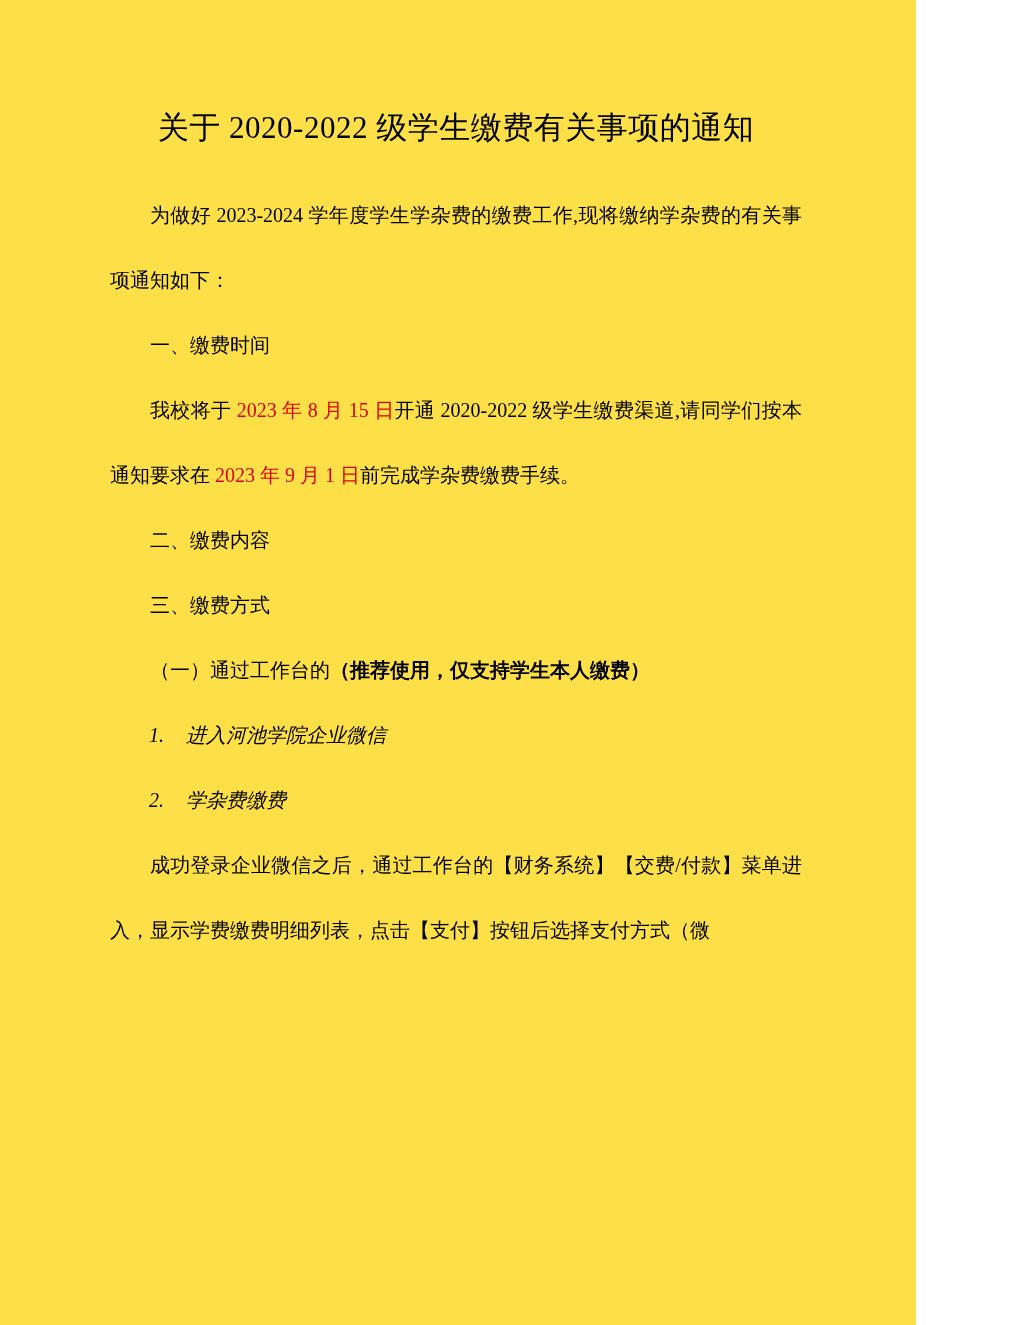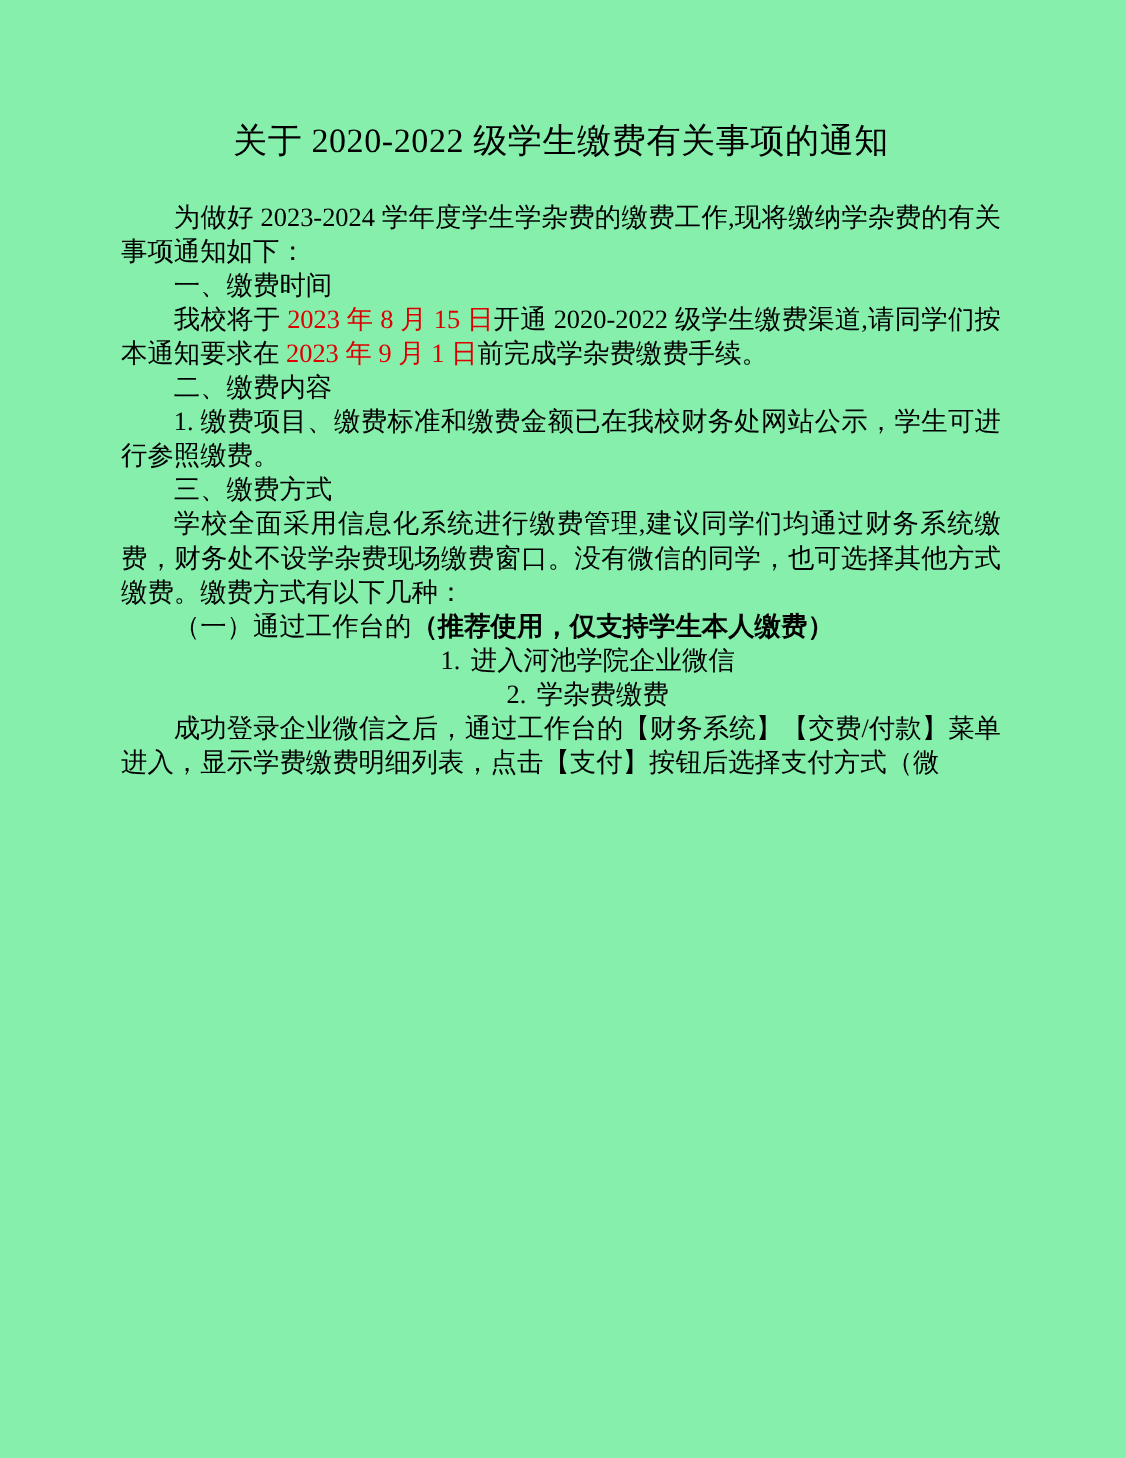"关于 2020-2022 级学生缴费有关事项的通知" .page { background: #86efac -> #fde047; width: 1024px -> 916px }
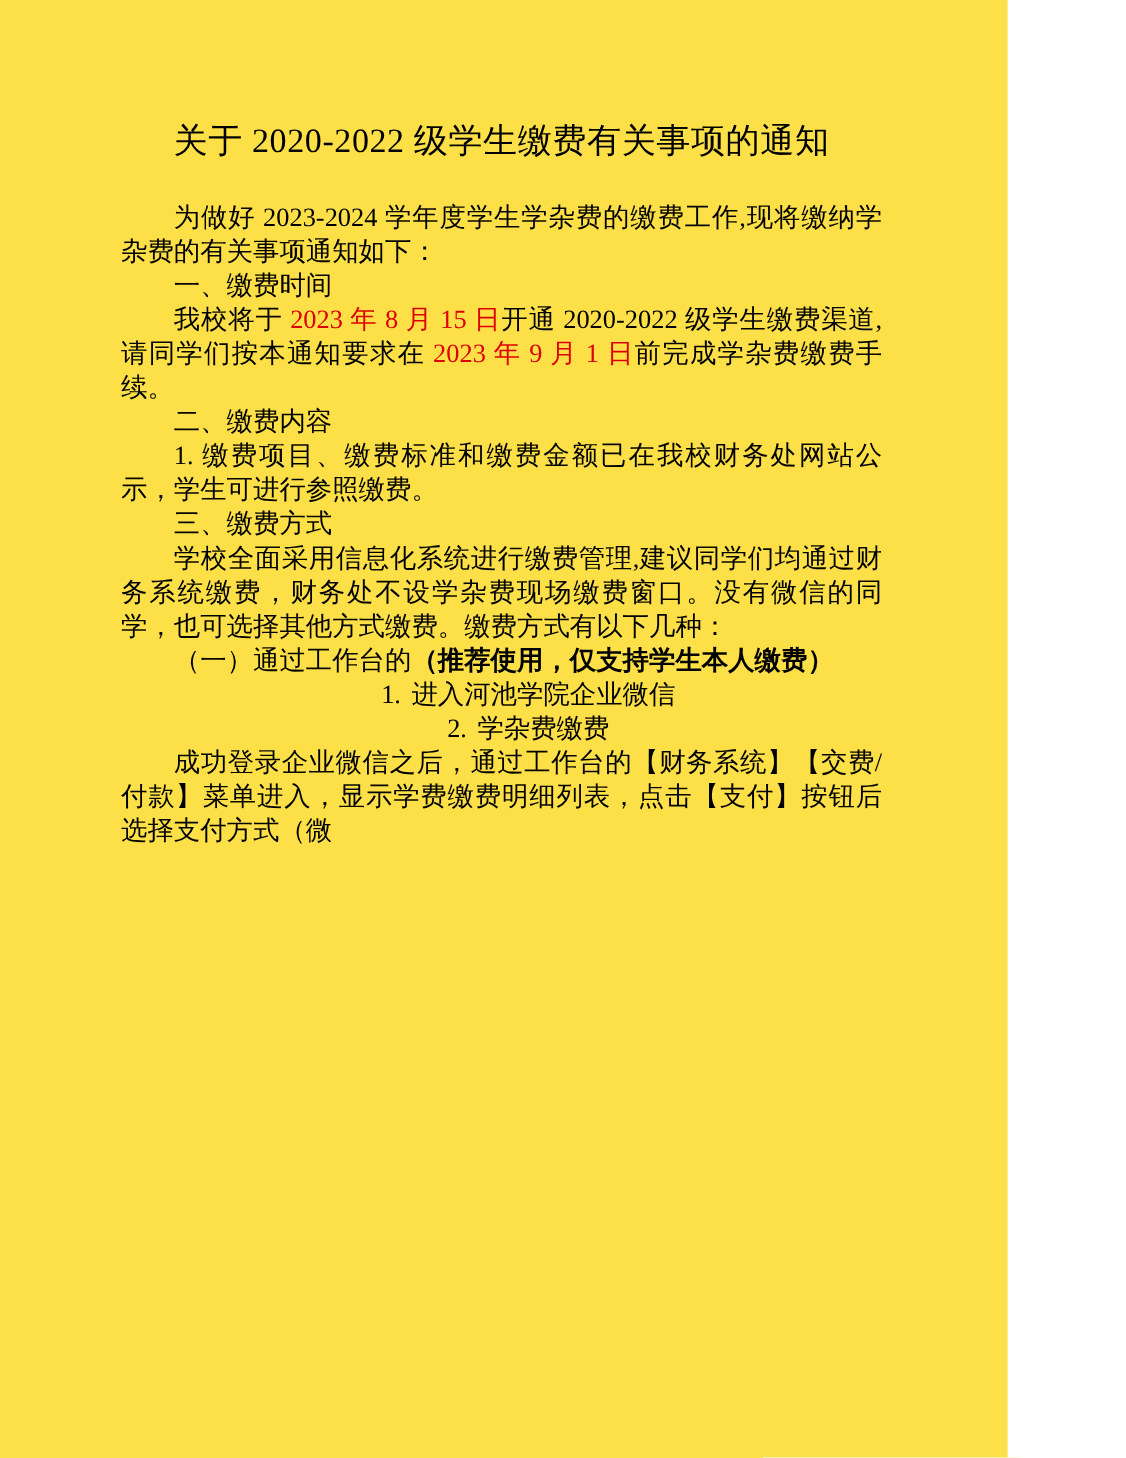"为做好 2023-2024" p.body { font-size: 24px -> 20px; line-height: 31px -> 65px }
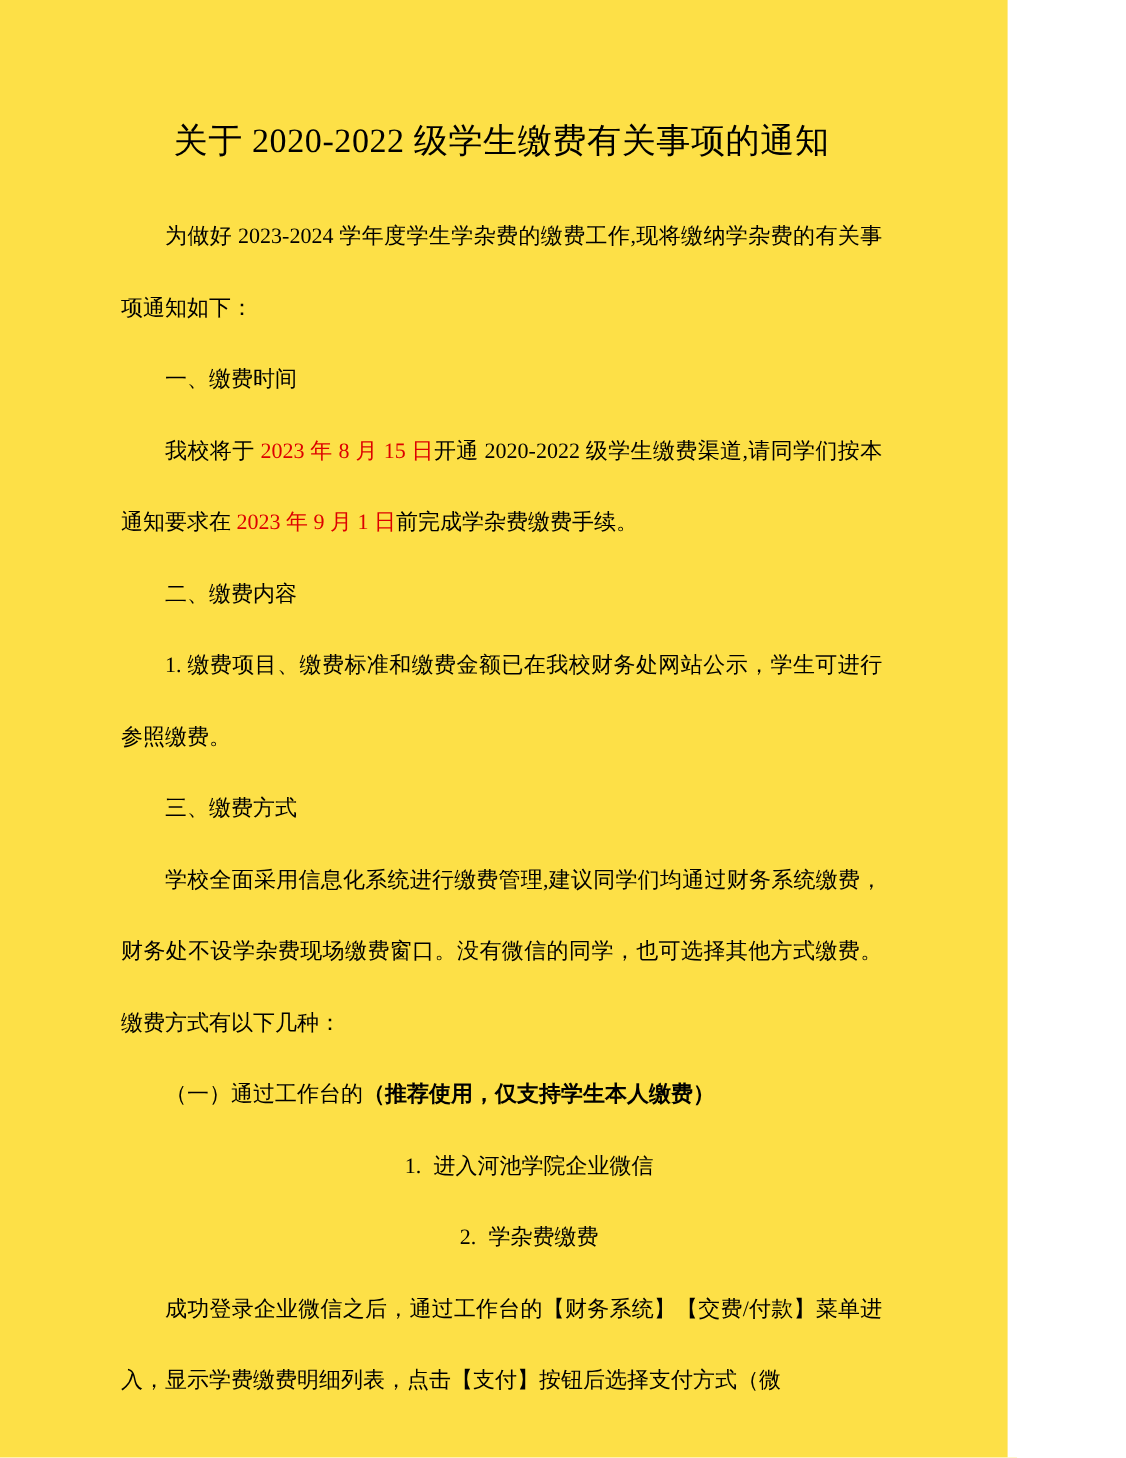"1. 缴费项目、缴费标准和缴费金额已在我校财务处网站公示，学生可进行参照缴费。" p.body { html: <p>1. 缴费项目、缴费标准和缴费金额已在我校财务处网站公示，学生可进行参照缴费。</p> -> none }
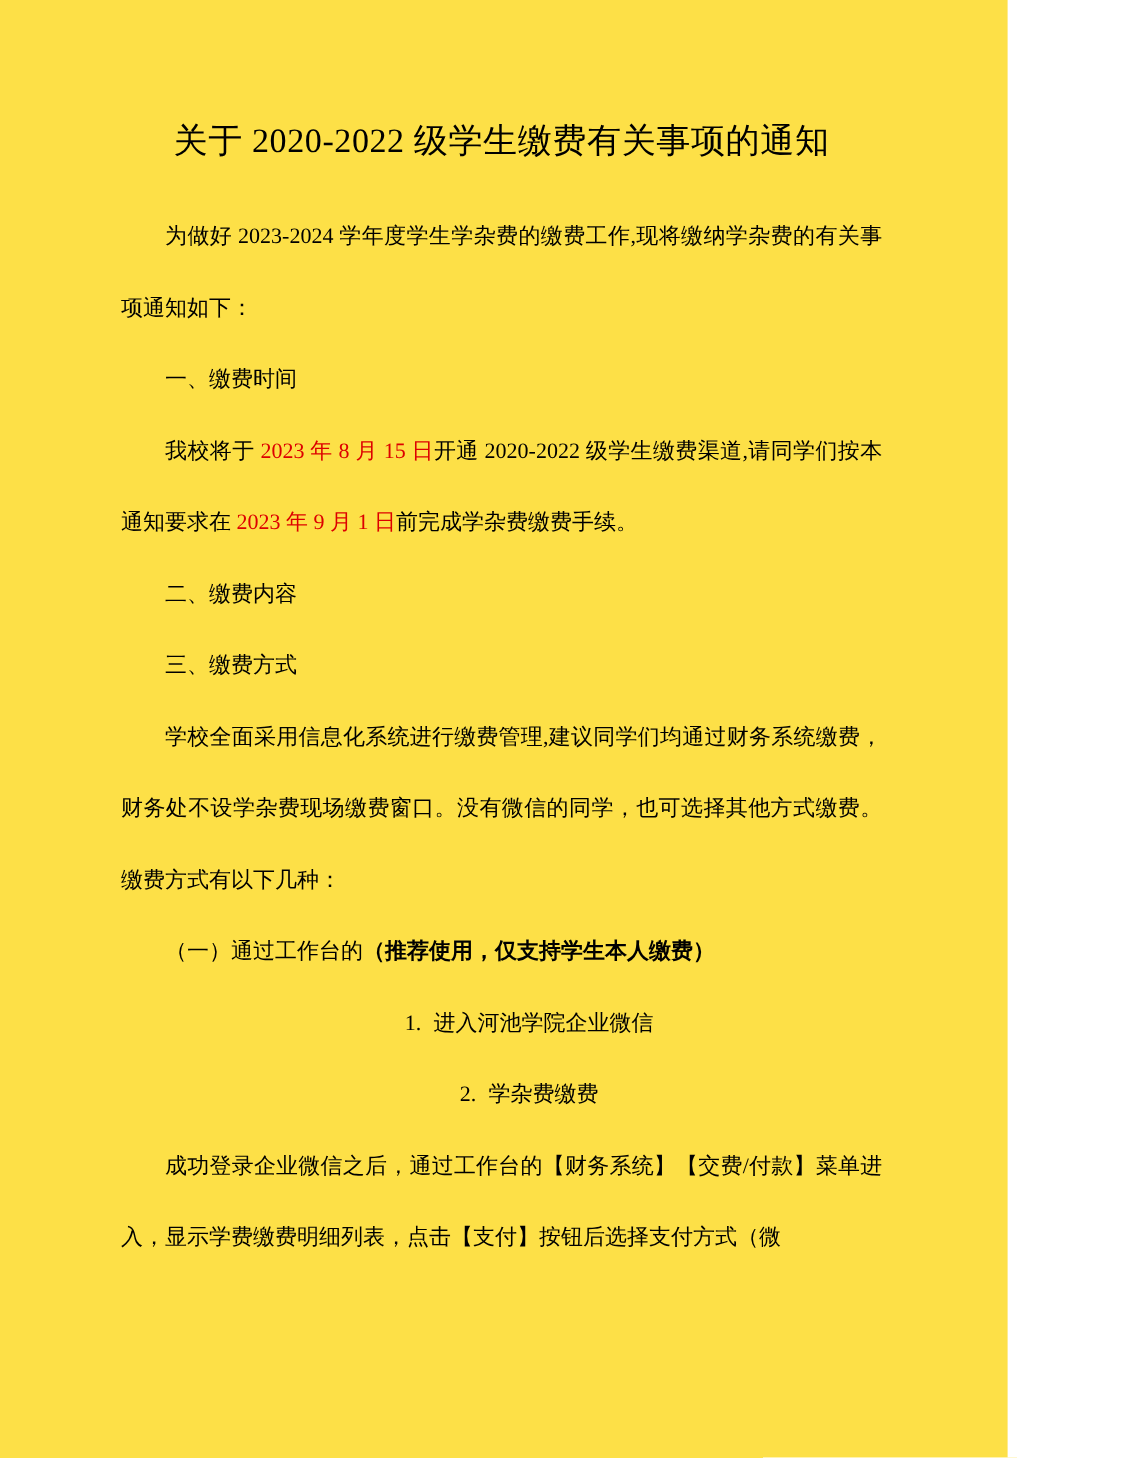"学校全面采用信息化系统进行缴费管理,建议同学们均通过财务系统缴费，财务处不设学杂" p.body { html: <p>学校全面采用信息化系统进行缴费管理,建议同学们均通过财务系统缴费，财务处不设学杂费现场缴费窗口。没有微信的同学，也可选择其他方式缴费。缴费方式有以下几种：</p> -> none }
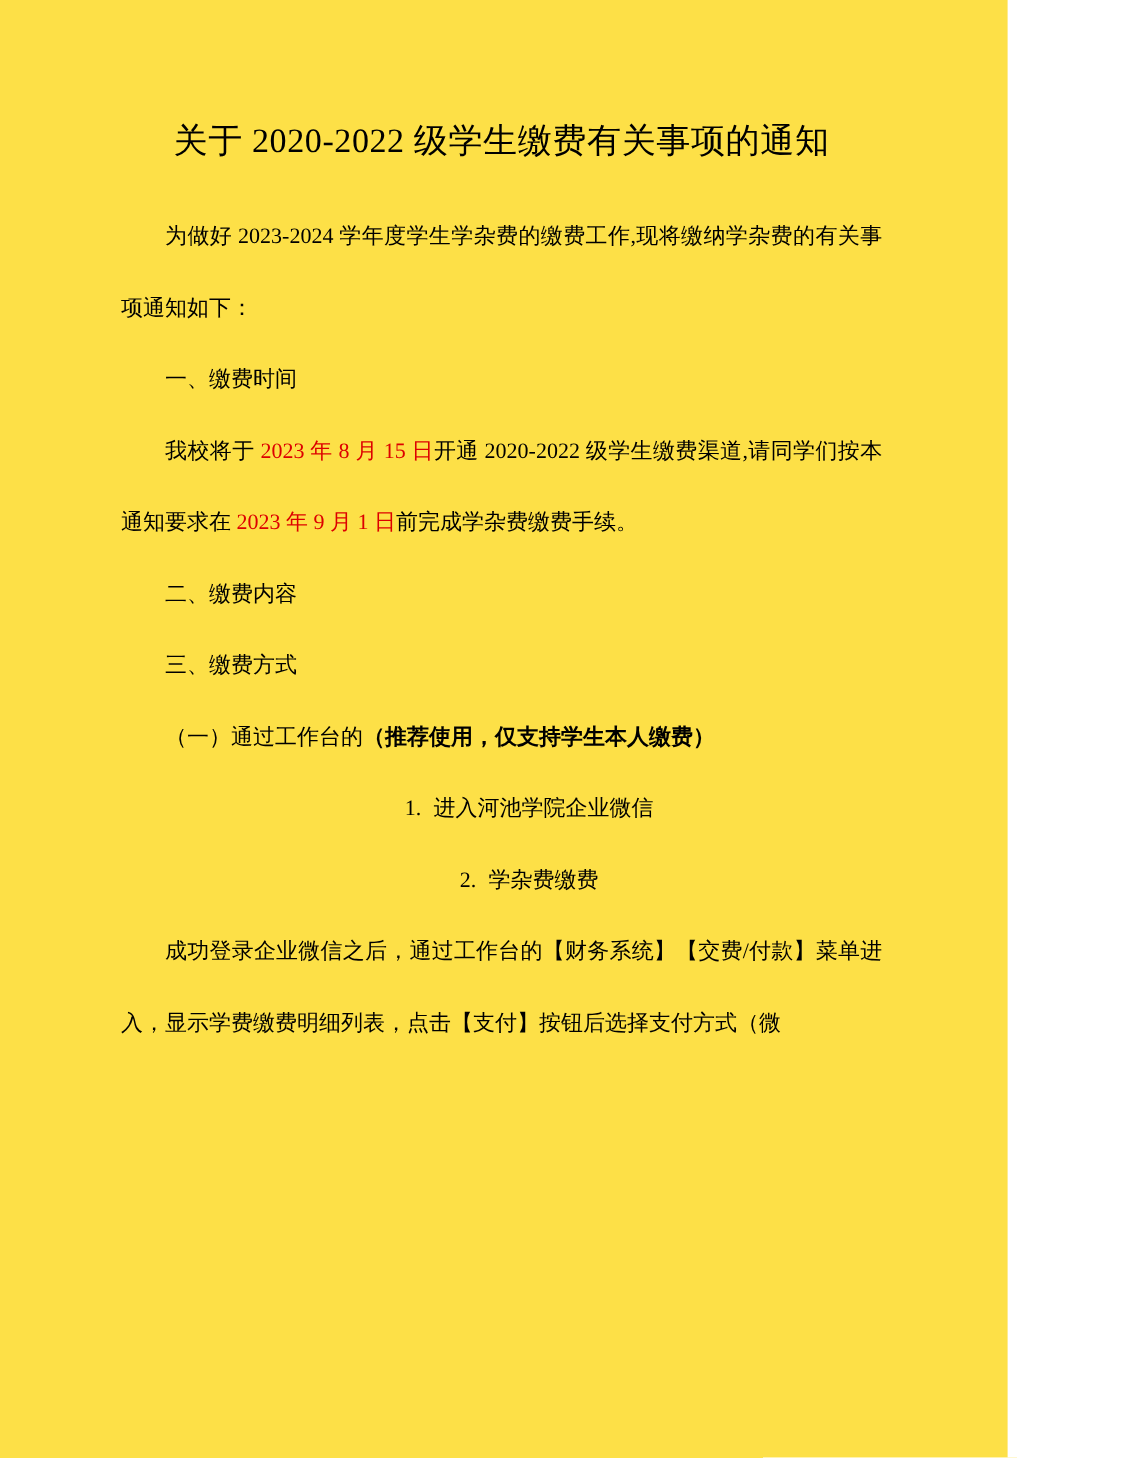"1. 进入河池学院企业微信" p.list-item { font-style: none -> italic; text-align: center -> left }
